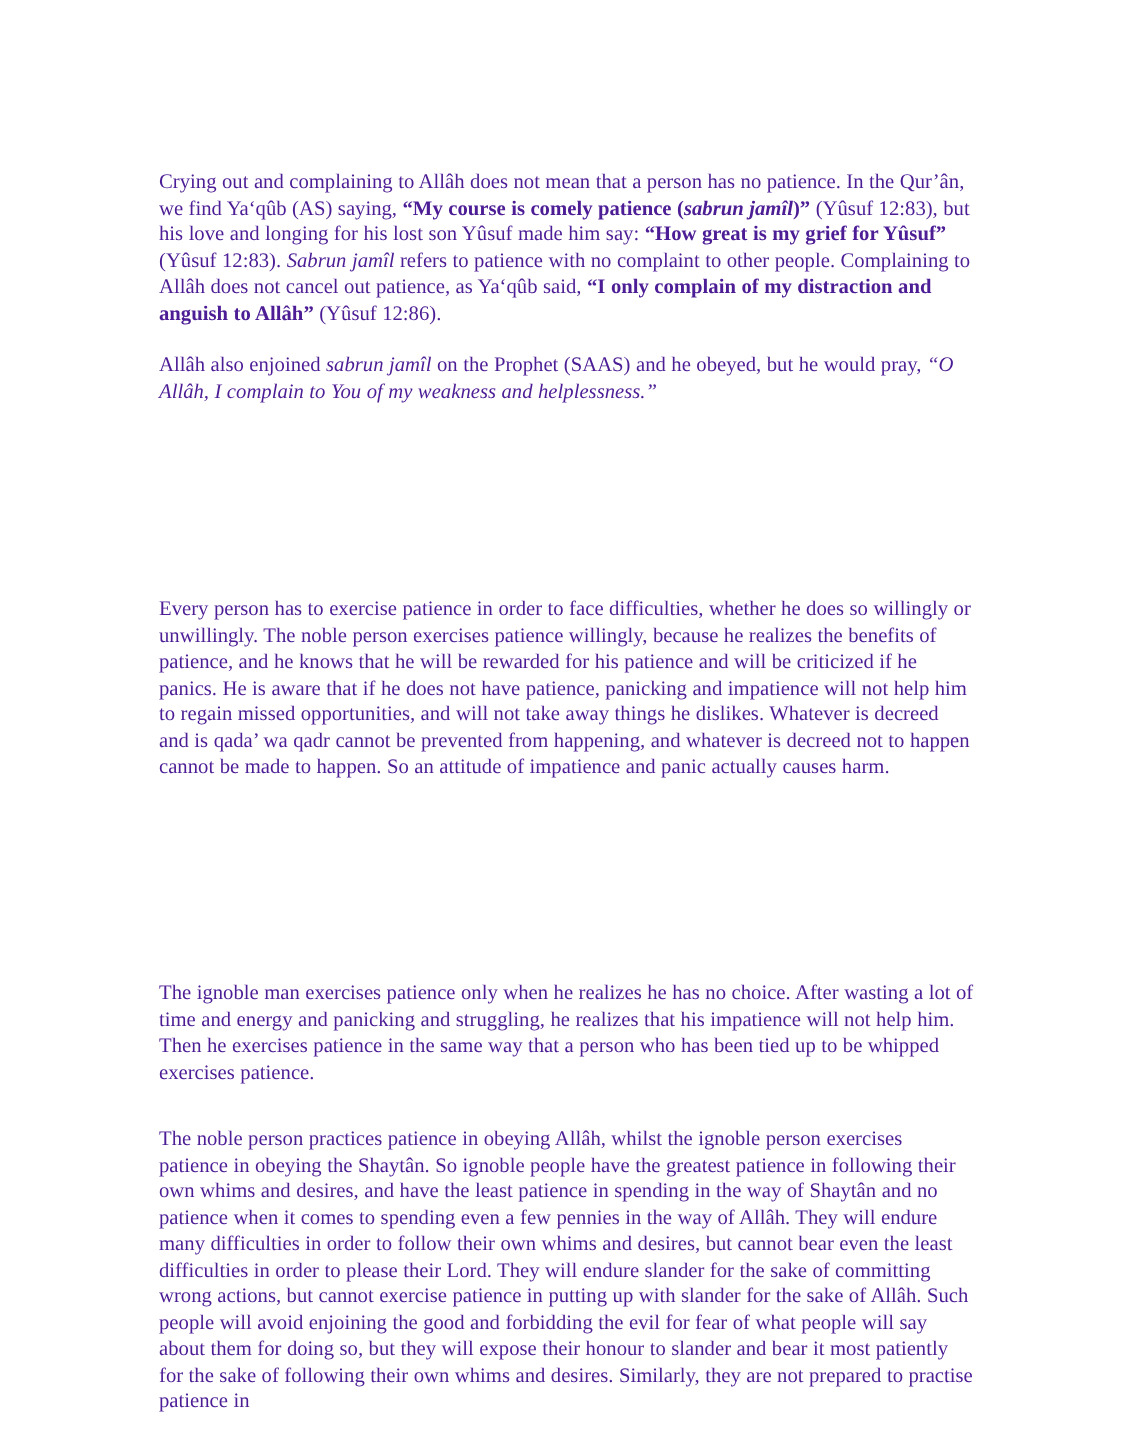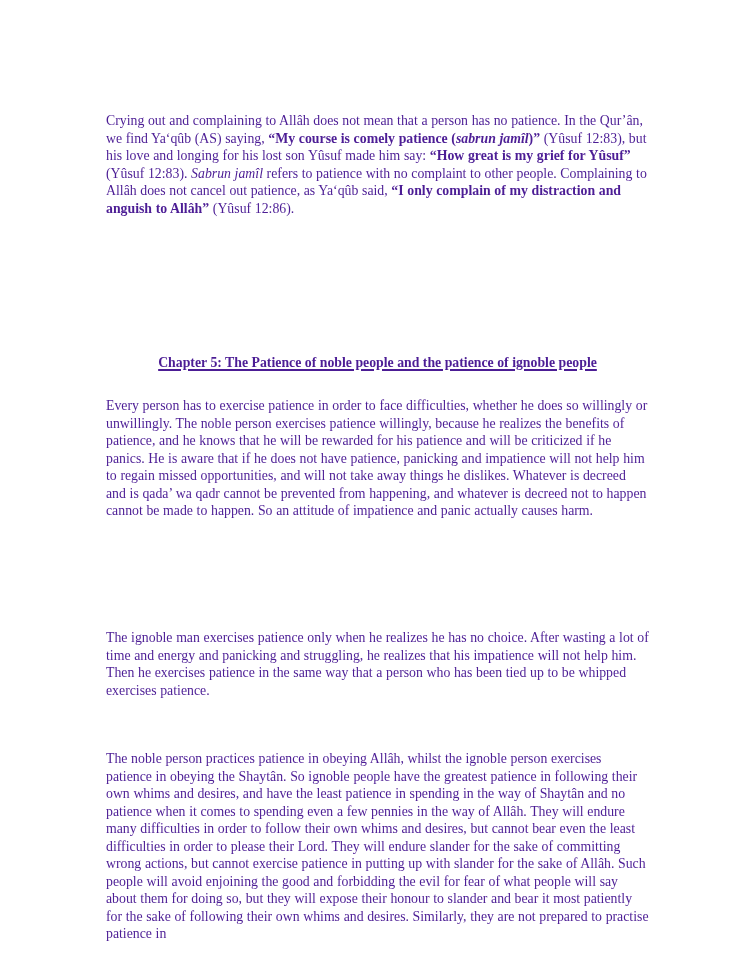"Allâh also enjoined sabrun jamîl" p.para { html: none -> <p><span>Allâh also enjoined </span><span>sabrun jamîl</span><span> on the Prophet (SAAS) and he obeyed, but he would pray, </span><span>“O Allâh, I complain to You of my weakness and helplessness.”</span></p> }
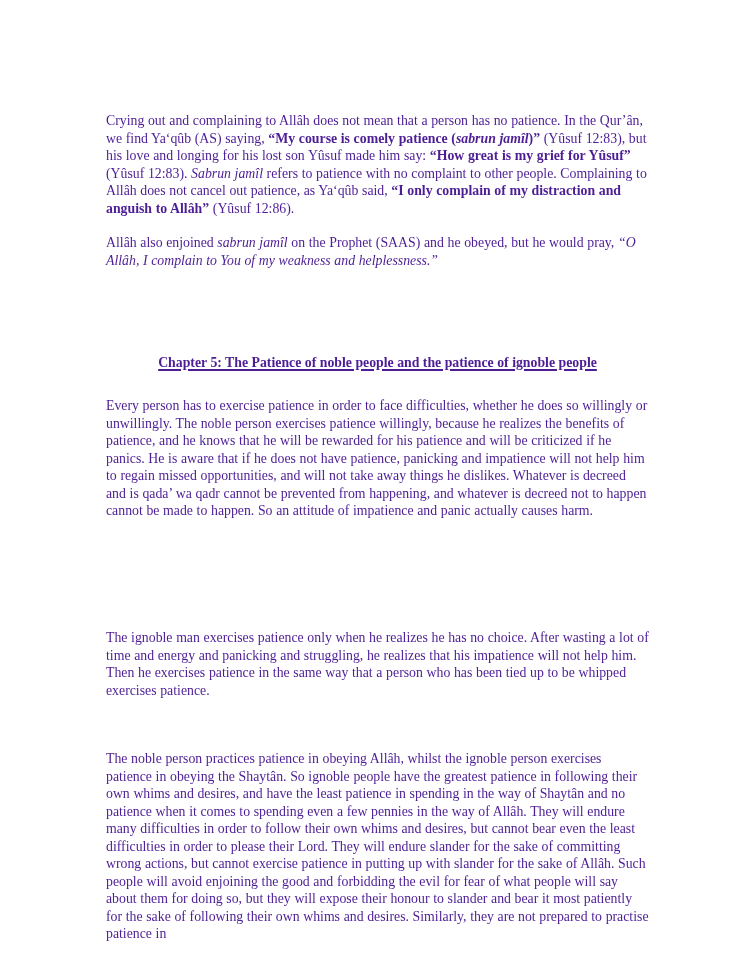"Chapter 5: The Patience of" h1.chapter-heading { html: <h1>Chapter 5: The Patience of noble people and the patience of ignoble people</h1> -> none }
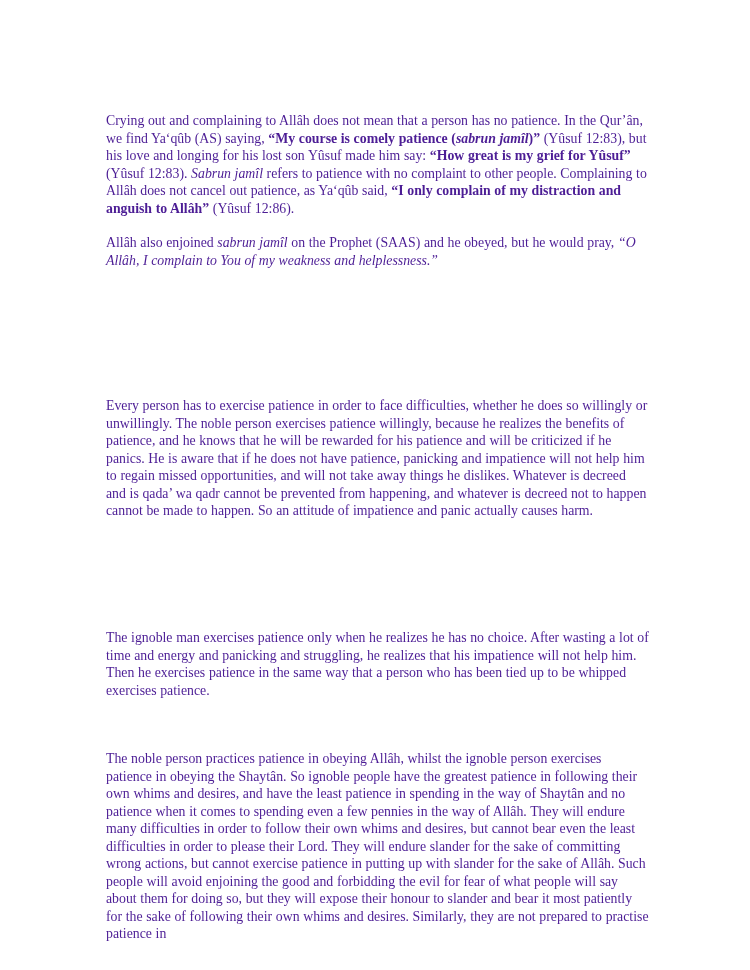"The ignoble man exercises patience" .pos-p5 { top: 602px -> 626px }
